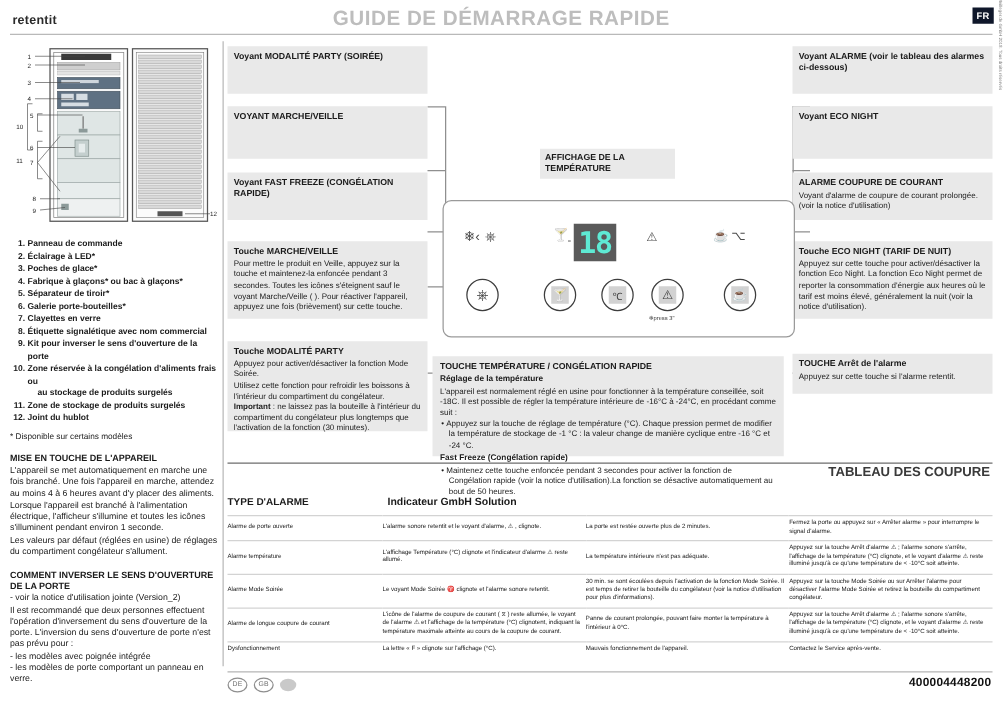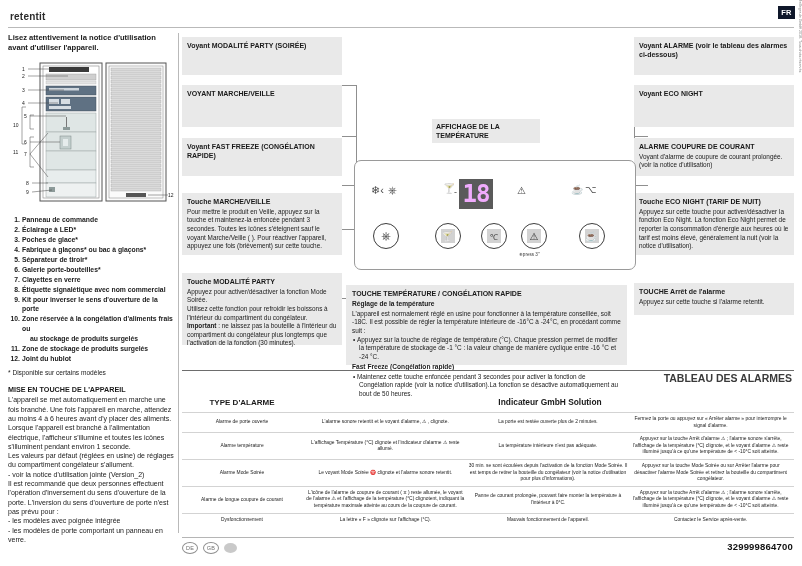"GUIDE DE DÉMARRAGE RAPIDE" div.guide-title { html: none -> <div>GUIDE DE DÉMARRAGE RAPIDE</div> }
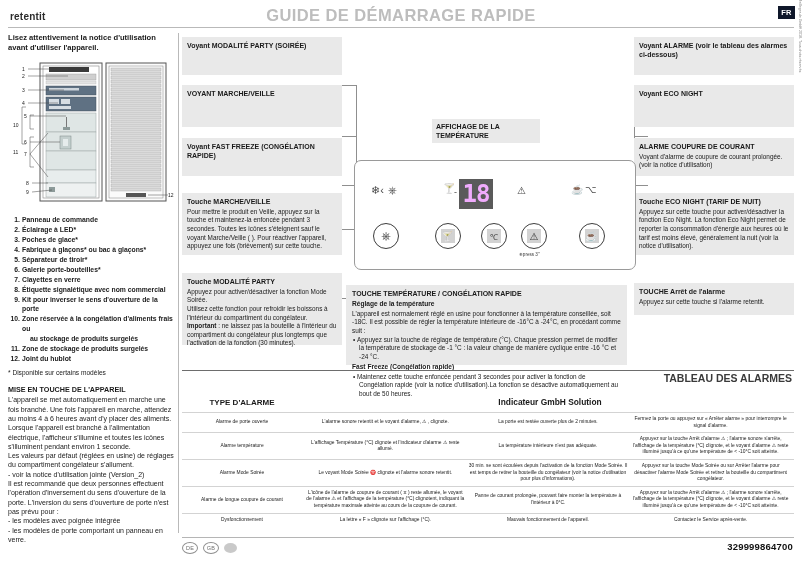"Lisez attentivement la notice" div.left-intro { html: <div>Lisez attentivement la notice d'utilisation avant d'utiliser l'appareil.</div> -> none }
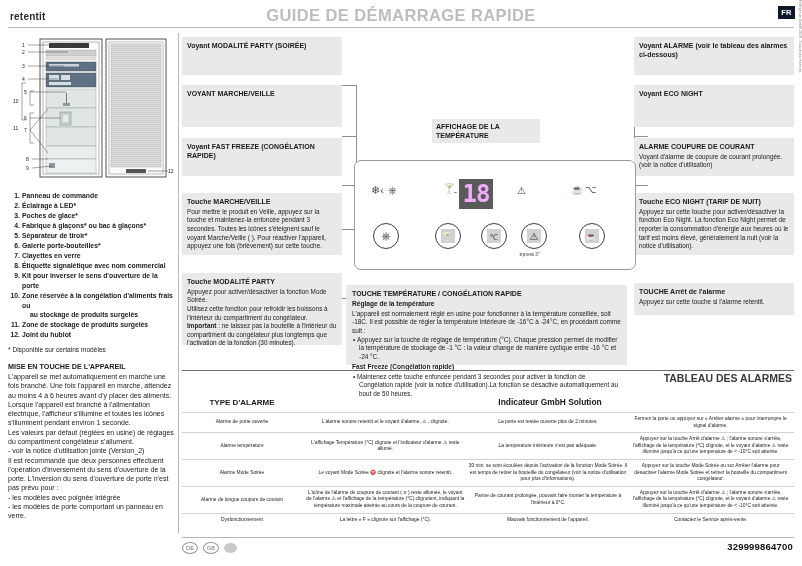"18" .seg-display .seg-text { color: #f0abfc -> #5eead4 }
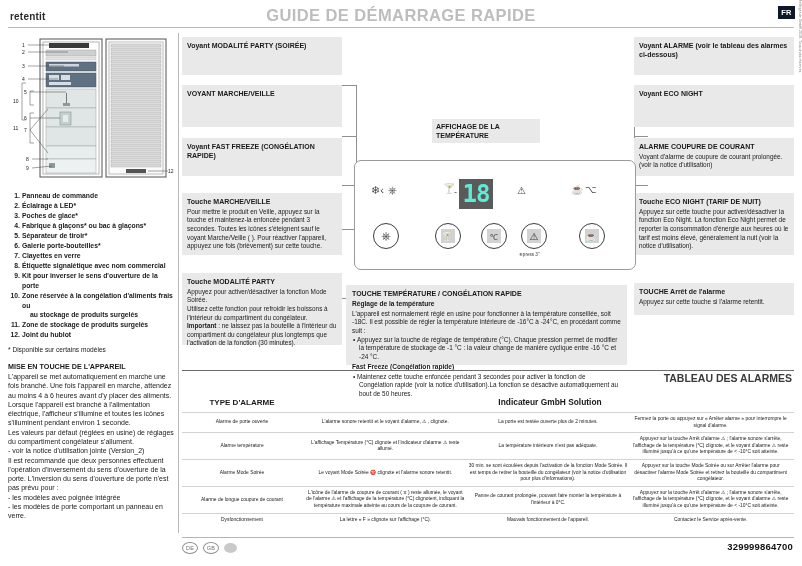"TABLEAU DES ALARMES" div.table-title { text: ALARMES -> COUPURE }
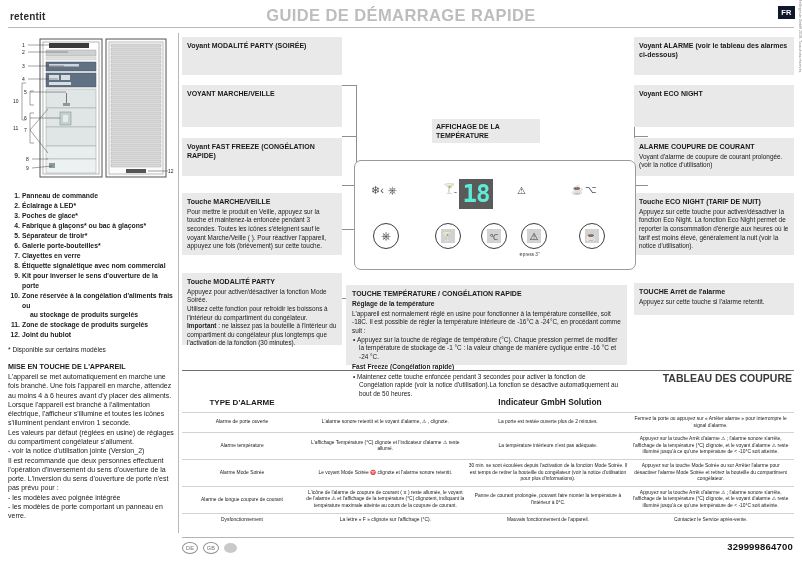"TYPE D'ALARME" table.alarms th, table.alarms td { text-align: center -> left }
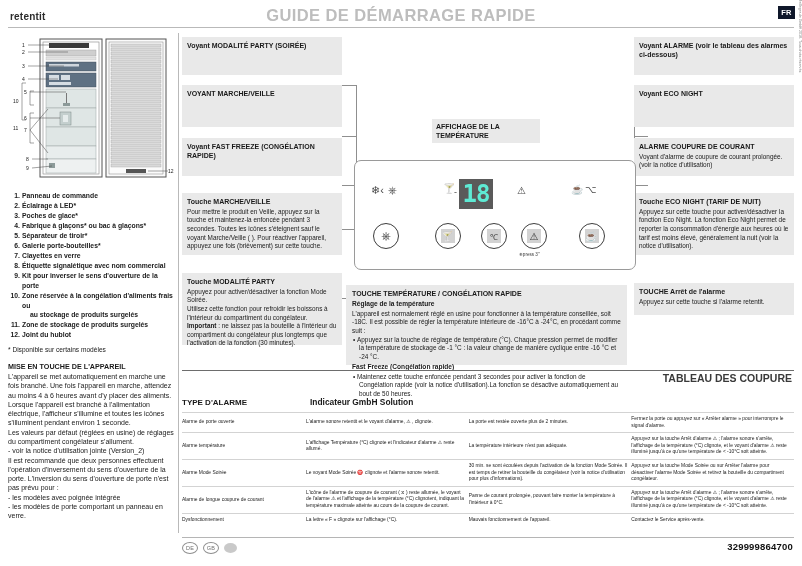"COMMENT INVERSER LE SENS D'OUVERTURE" div.sec-title { html: none -> <div>COMMENT INVERSER LE SENS D'OUVERTURE DE LA PORTE</div> }
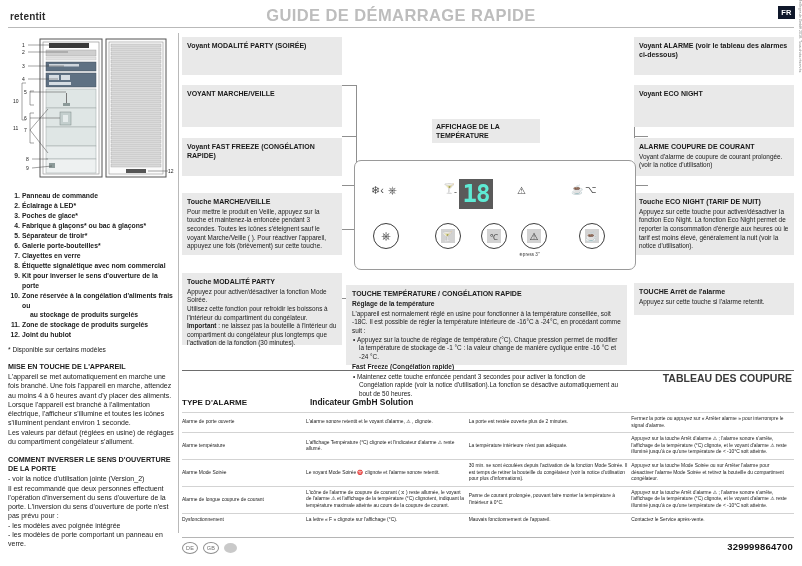"329999864700" div.doc-number { text: 329999864700 -> 400004448200 }
